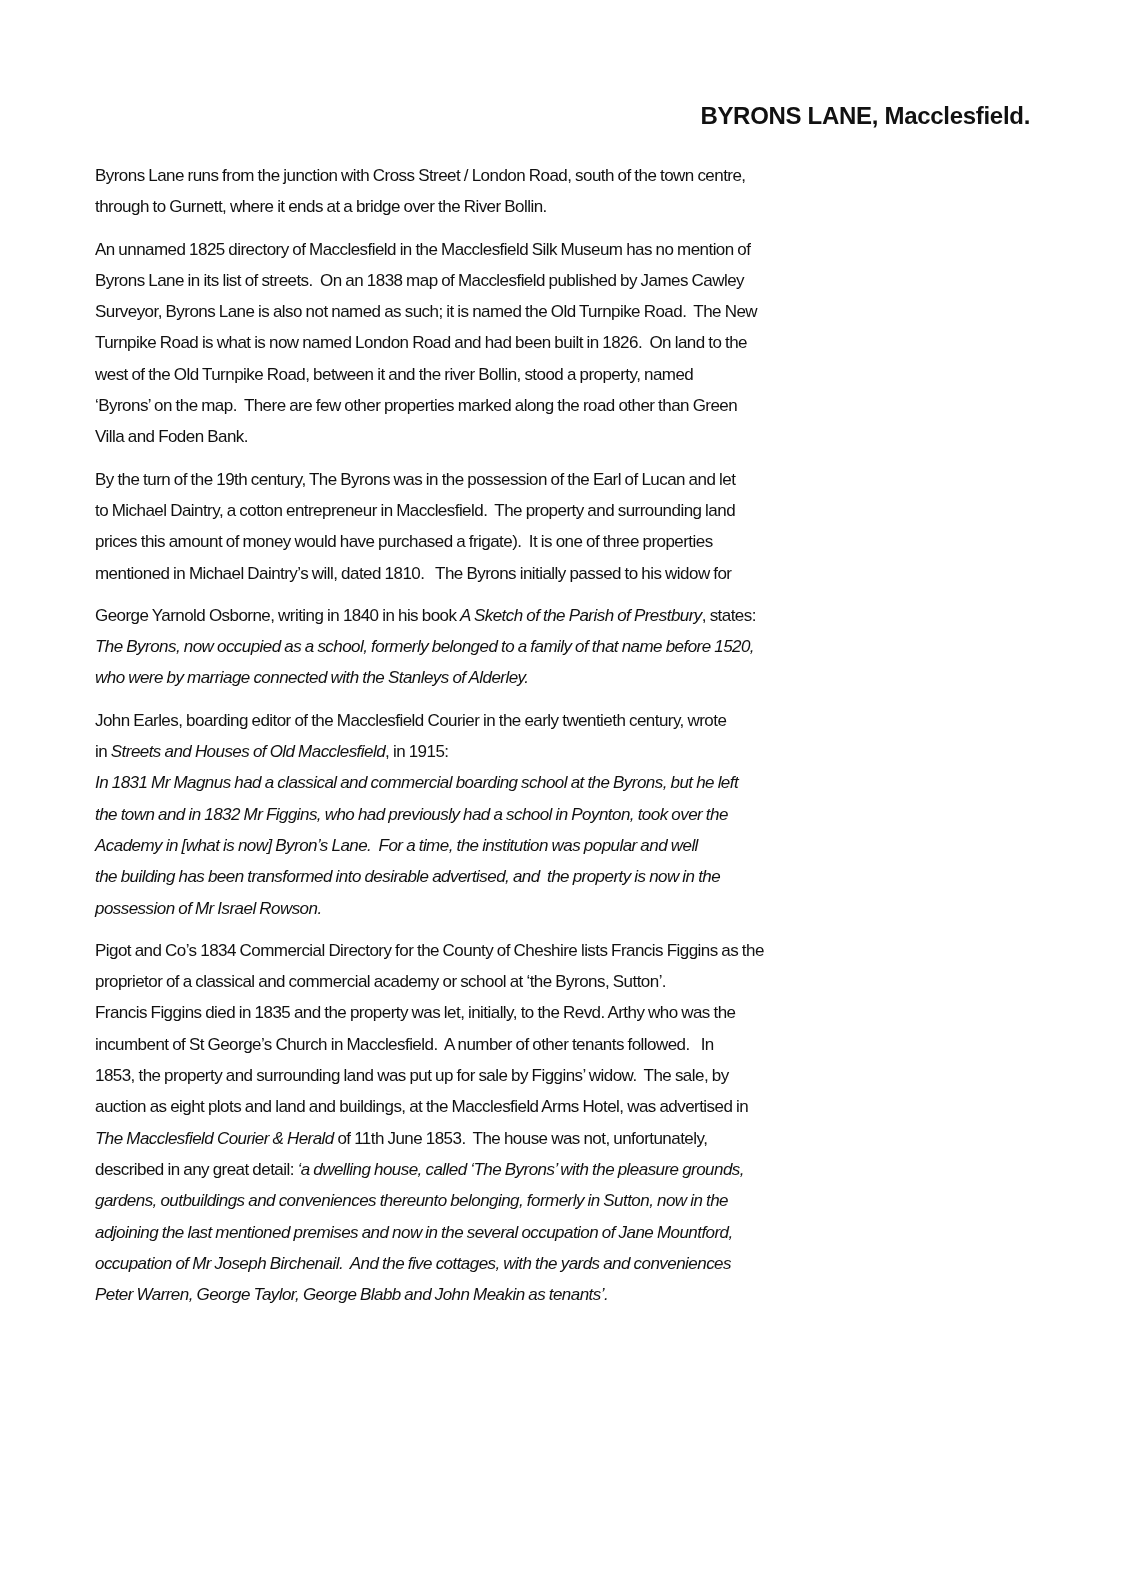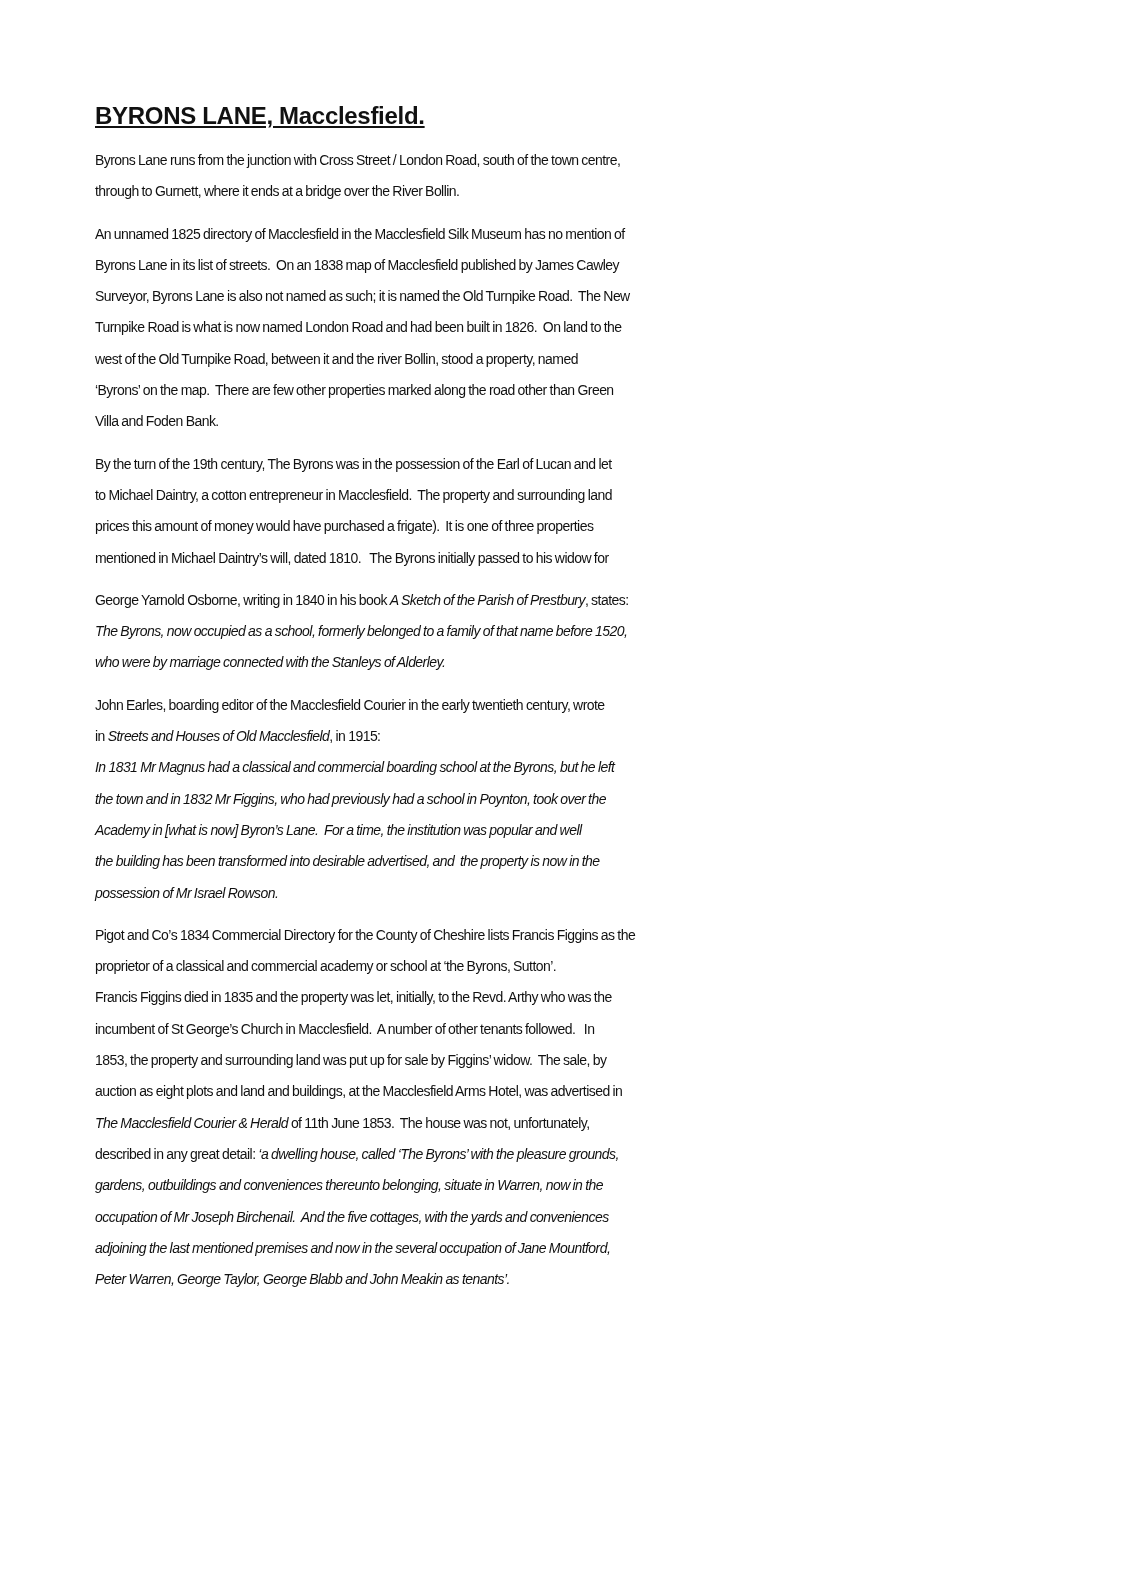"BYRONS LANE, Macclesfield." .title { margin: 0 0 9px 0 -> 0 0 24px 0; text-align: left -> right; text-decoration: underline -> none }
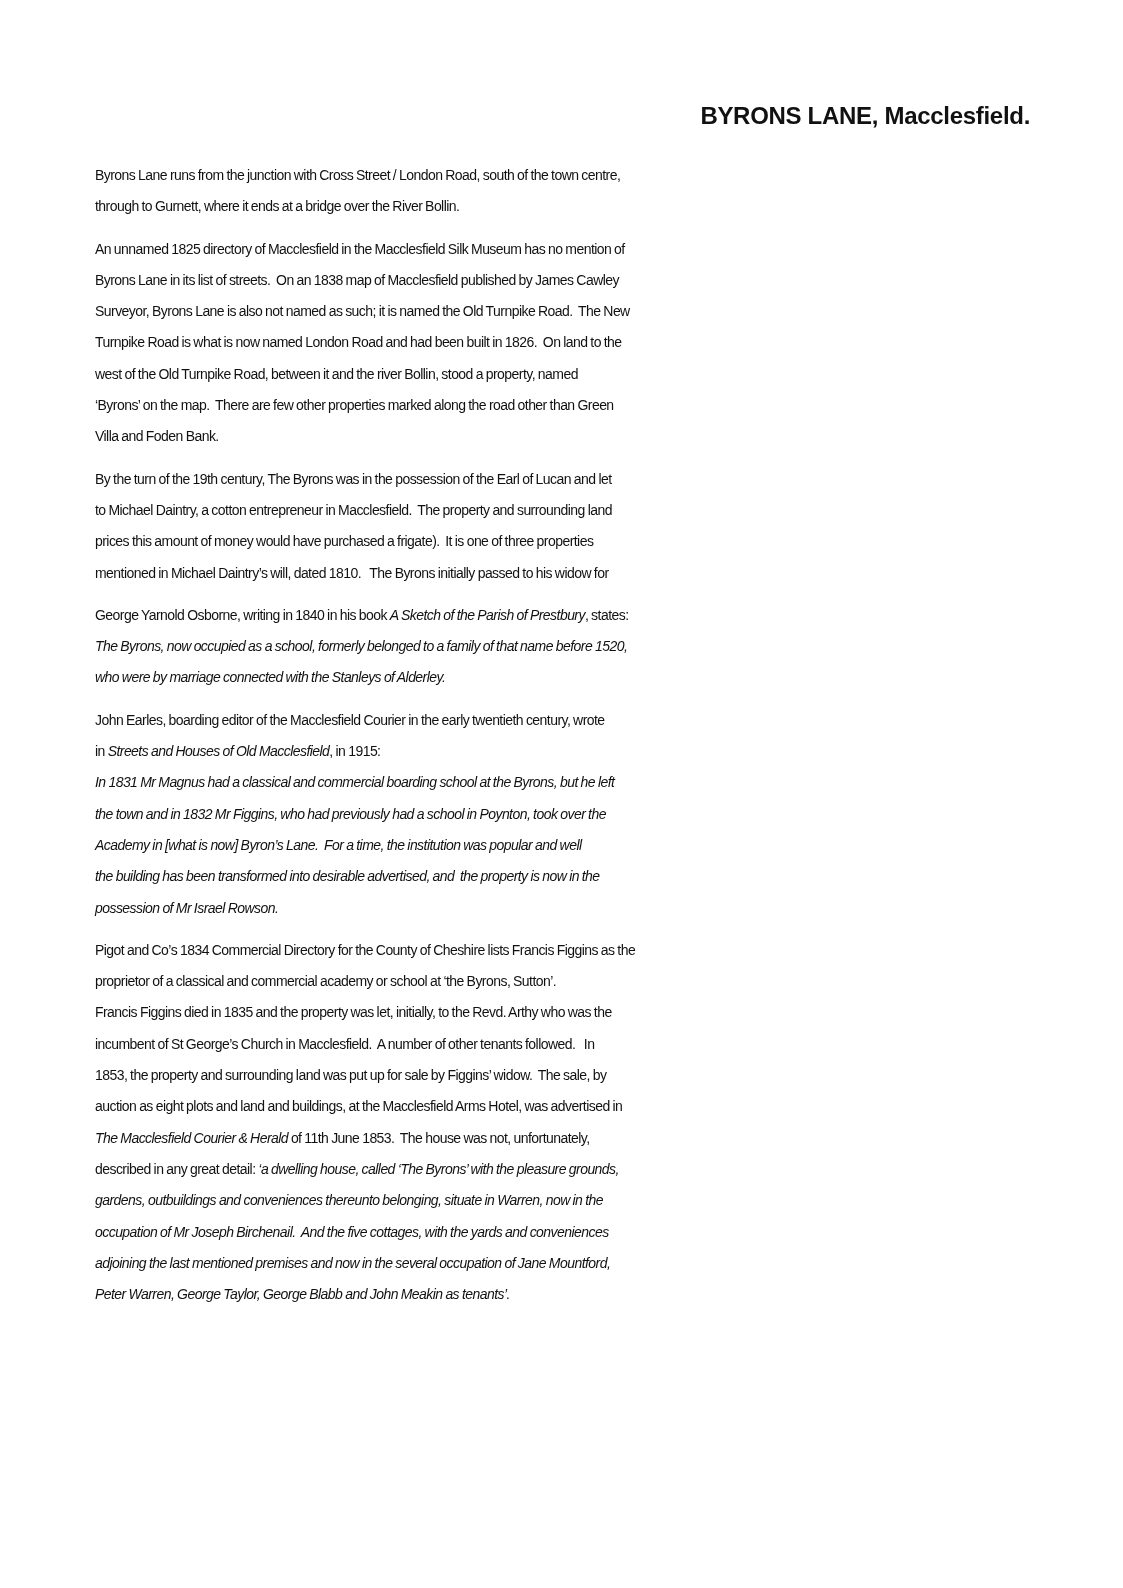"Byrons Lane runs from the" .line { font-size: 14px -> 17px }
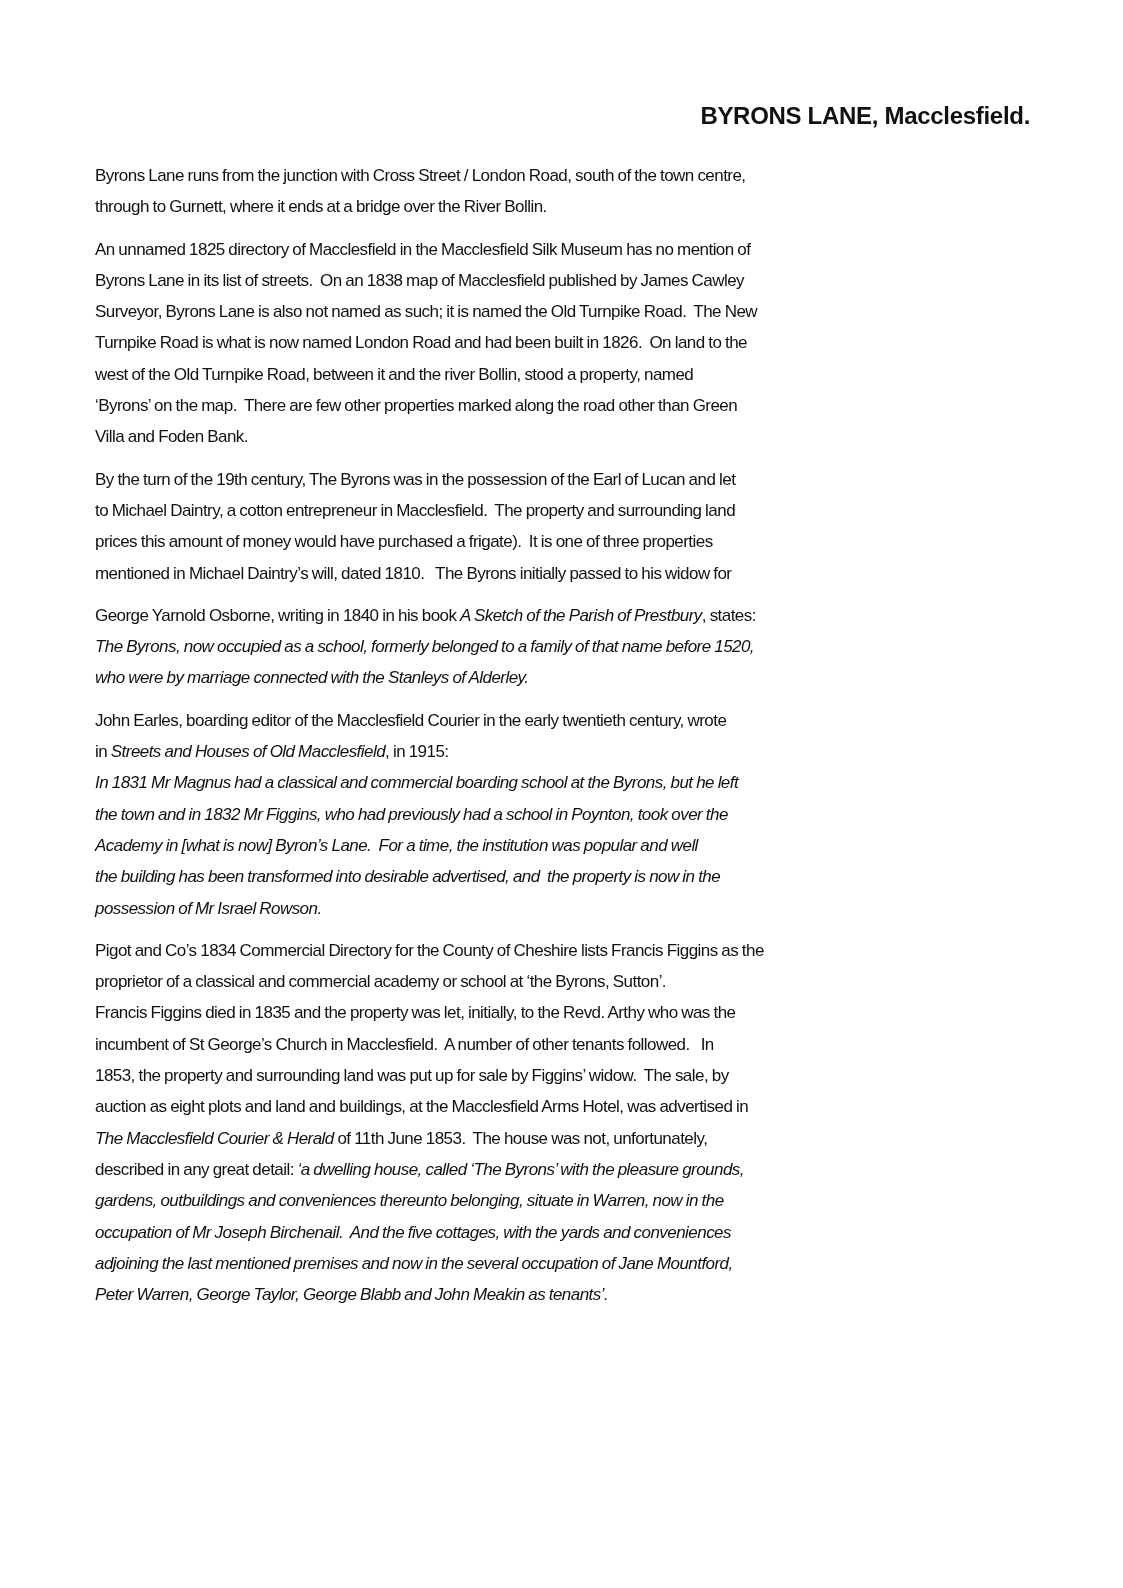"gardens, outbuildings and conveniences" span.seg { text: situate in Warren -> formerly in Sutton }
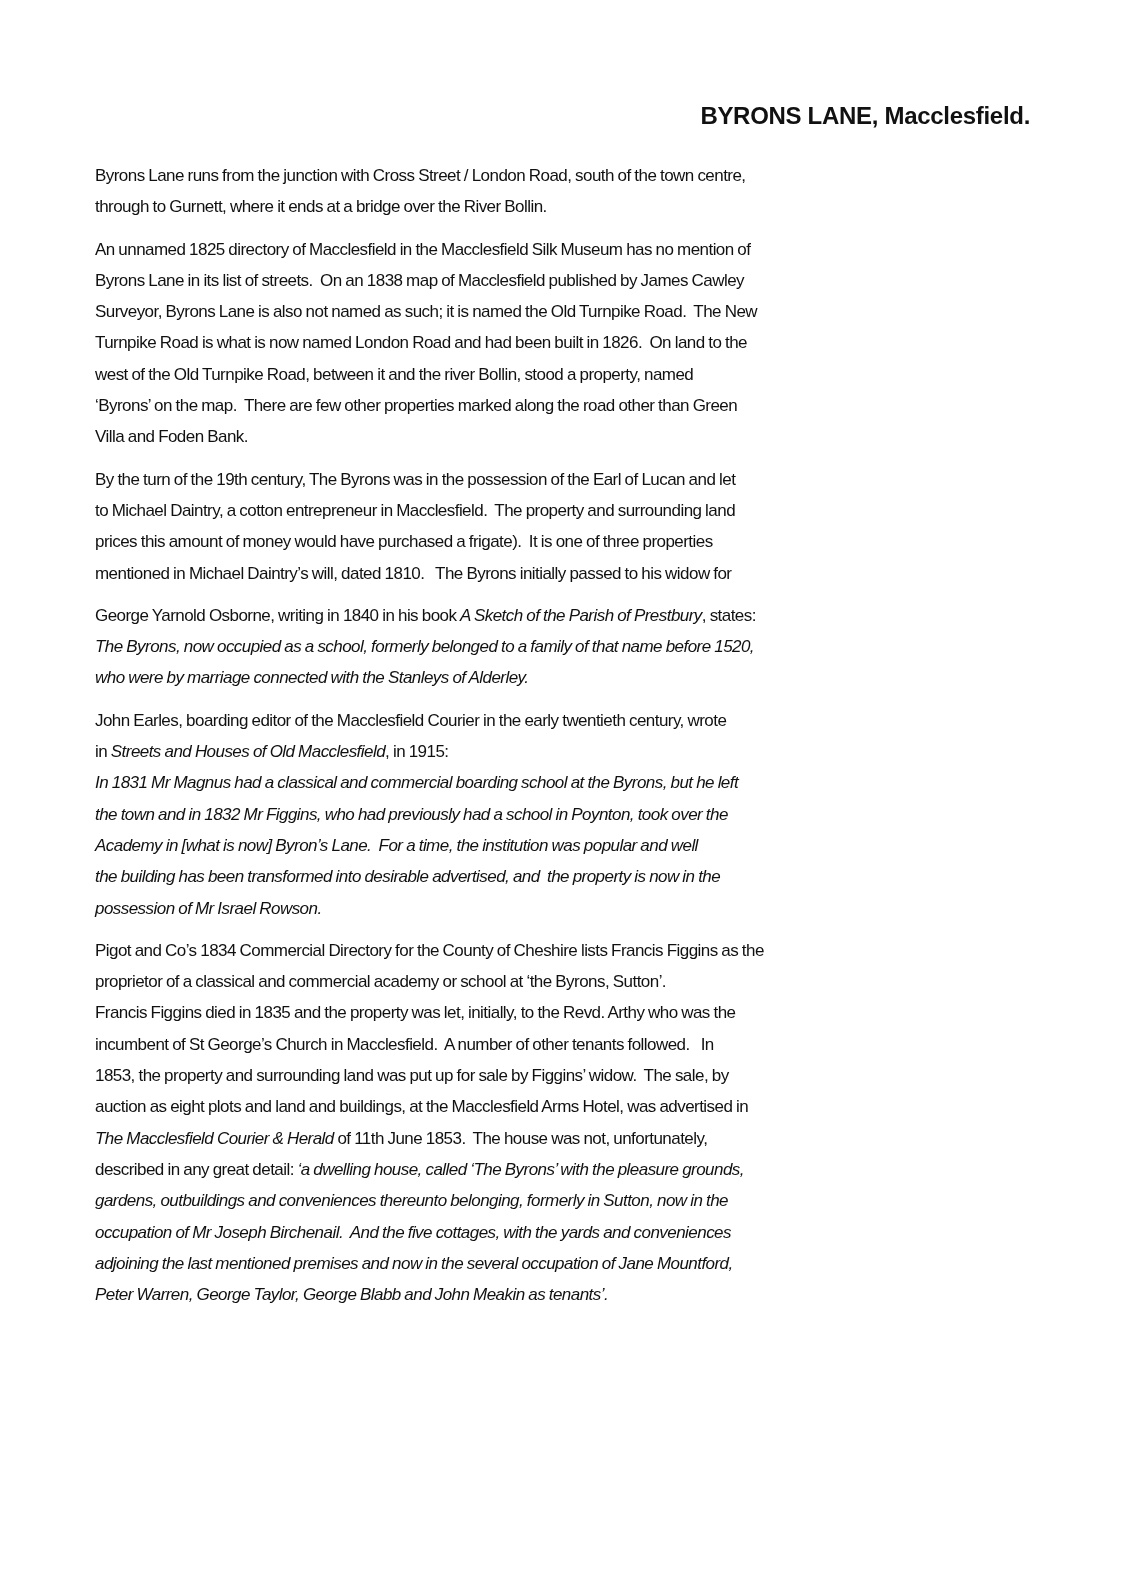"occupation of Mr Joseph Birchenail." span.line { order: before "adjoining the last mentioned premises" -> after "adjoining the last mentioned premises" }
